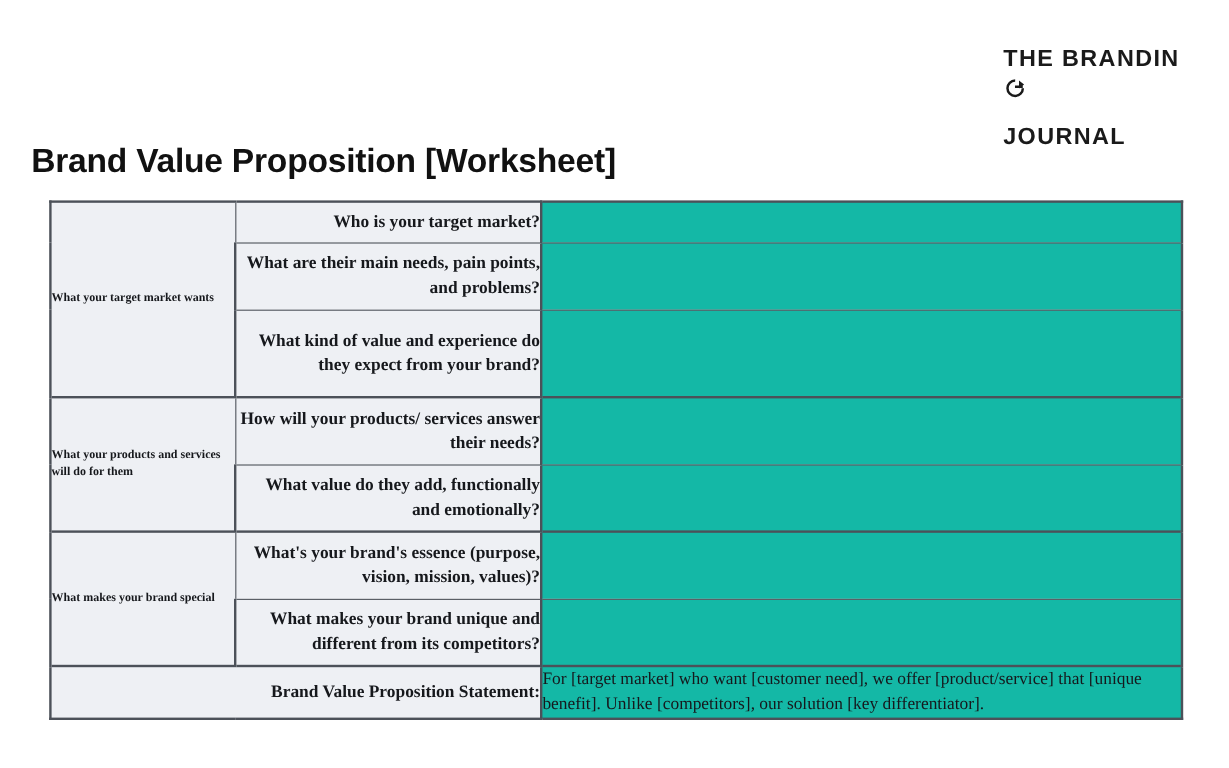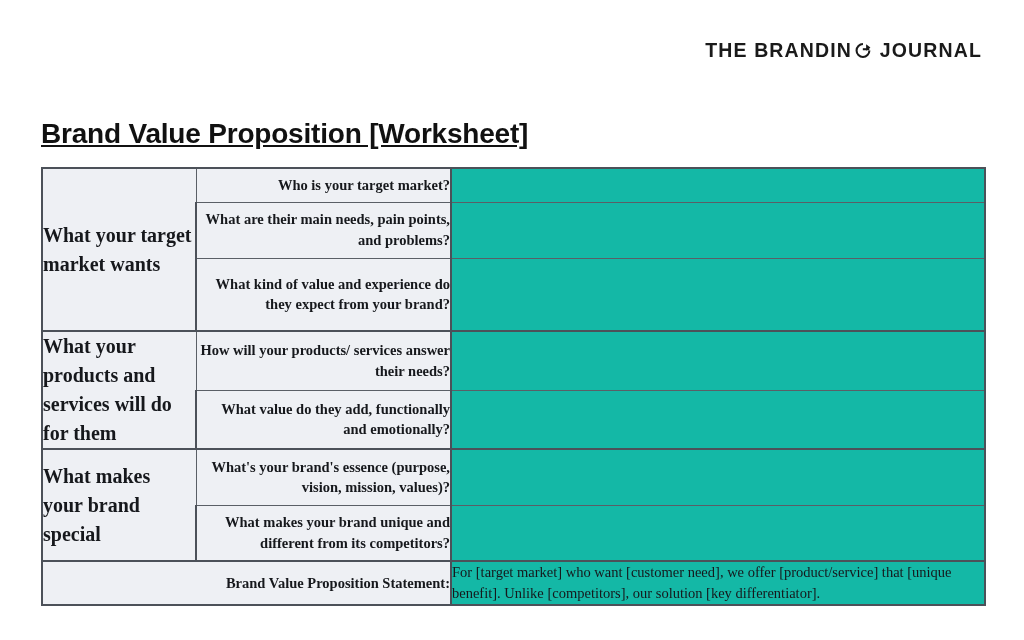"THE BRANDIN" .logo-text { flex-direction: none -> column }
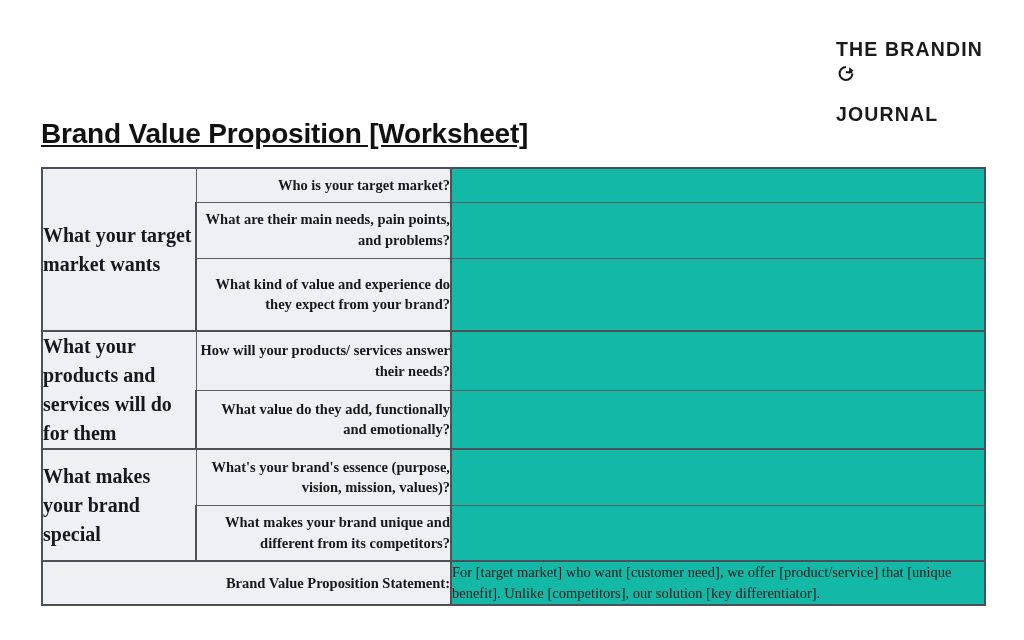"Brand Value Proposition [Worksheet]" .page-title { left: 41px -> 26px; text-decoration: underline -> none }
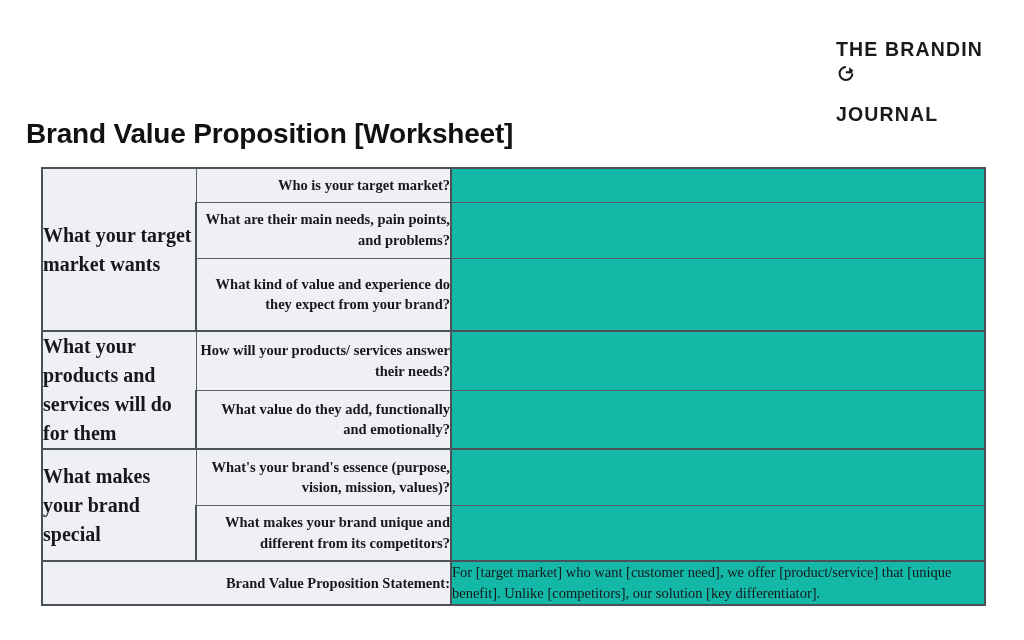"What your target market wants" .cell-group { font-size: 20px -> 10px }
